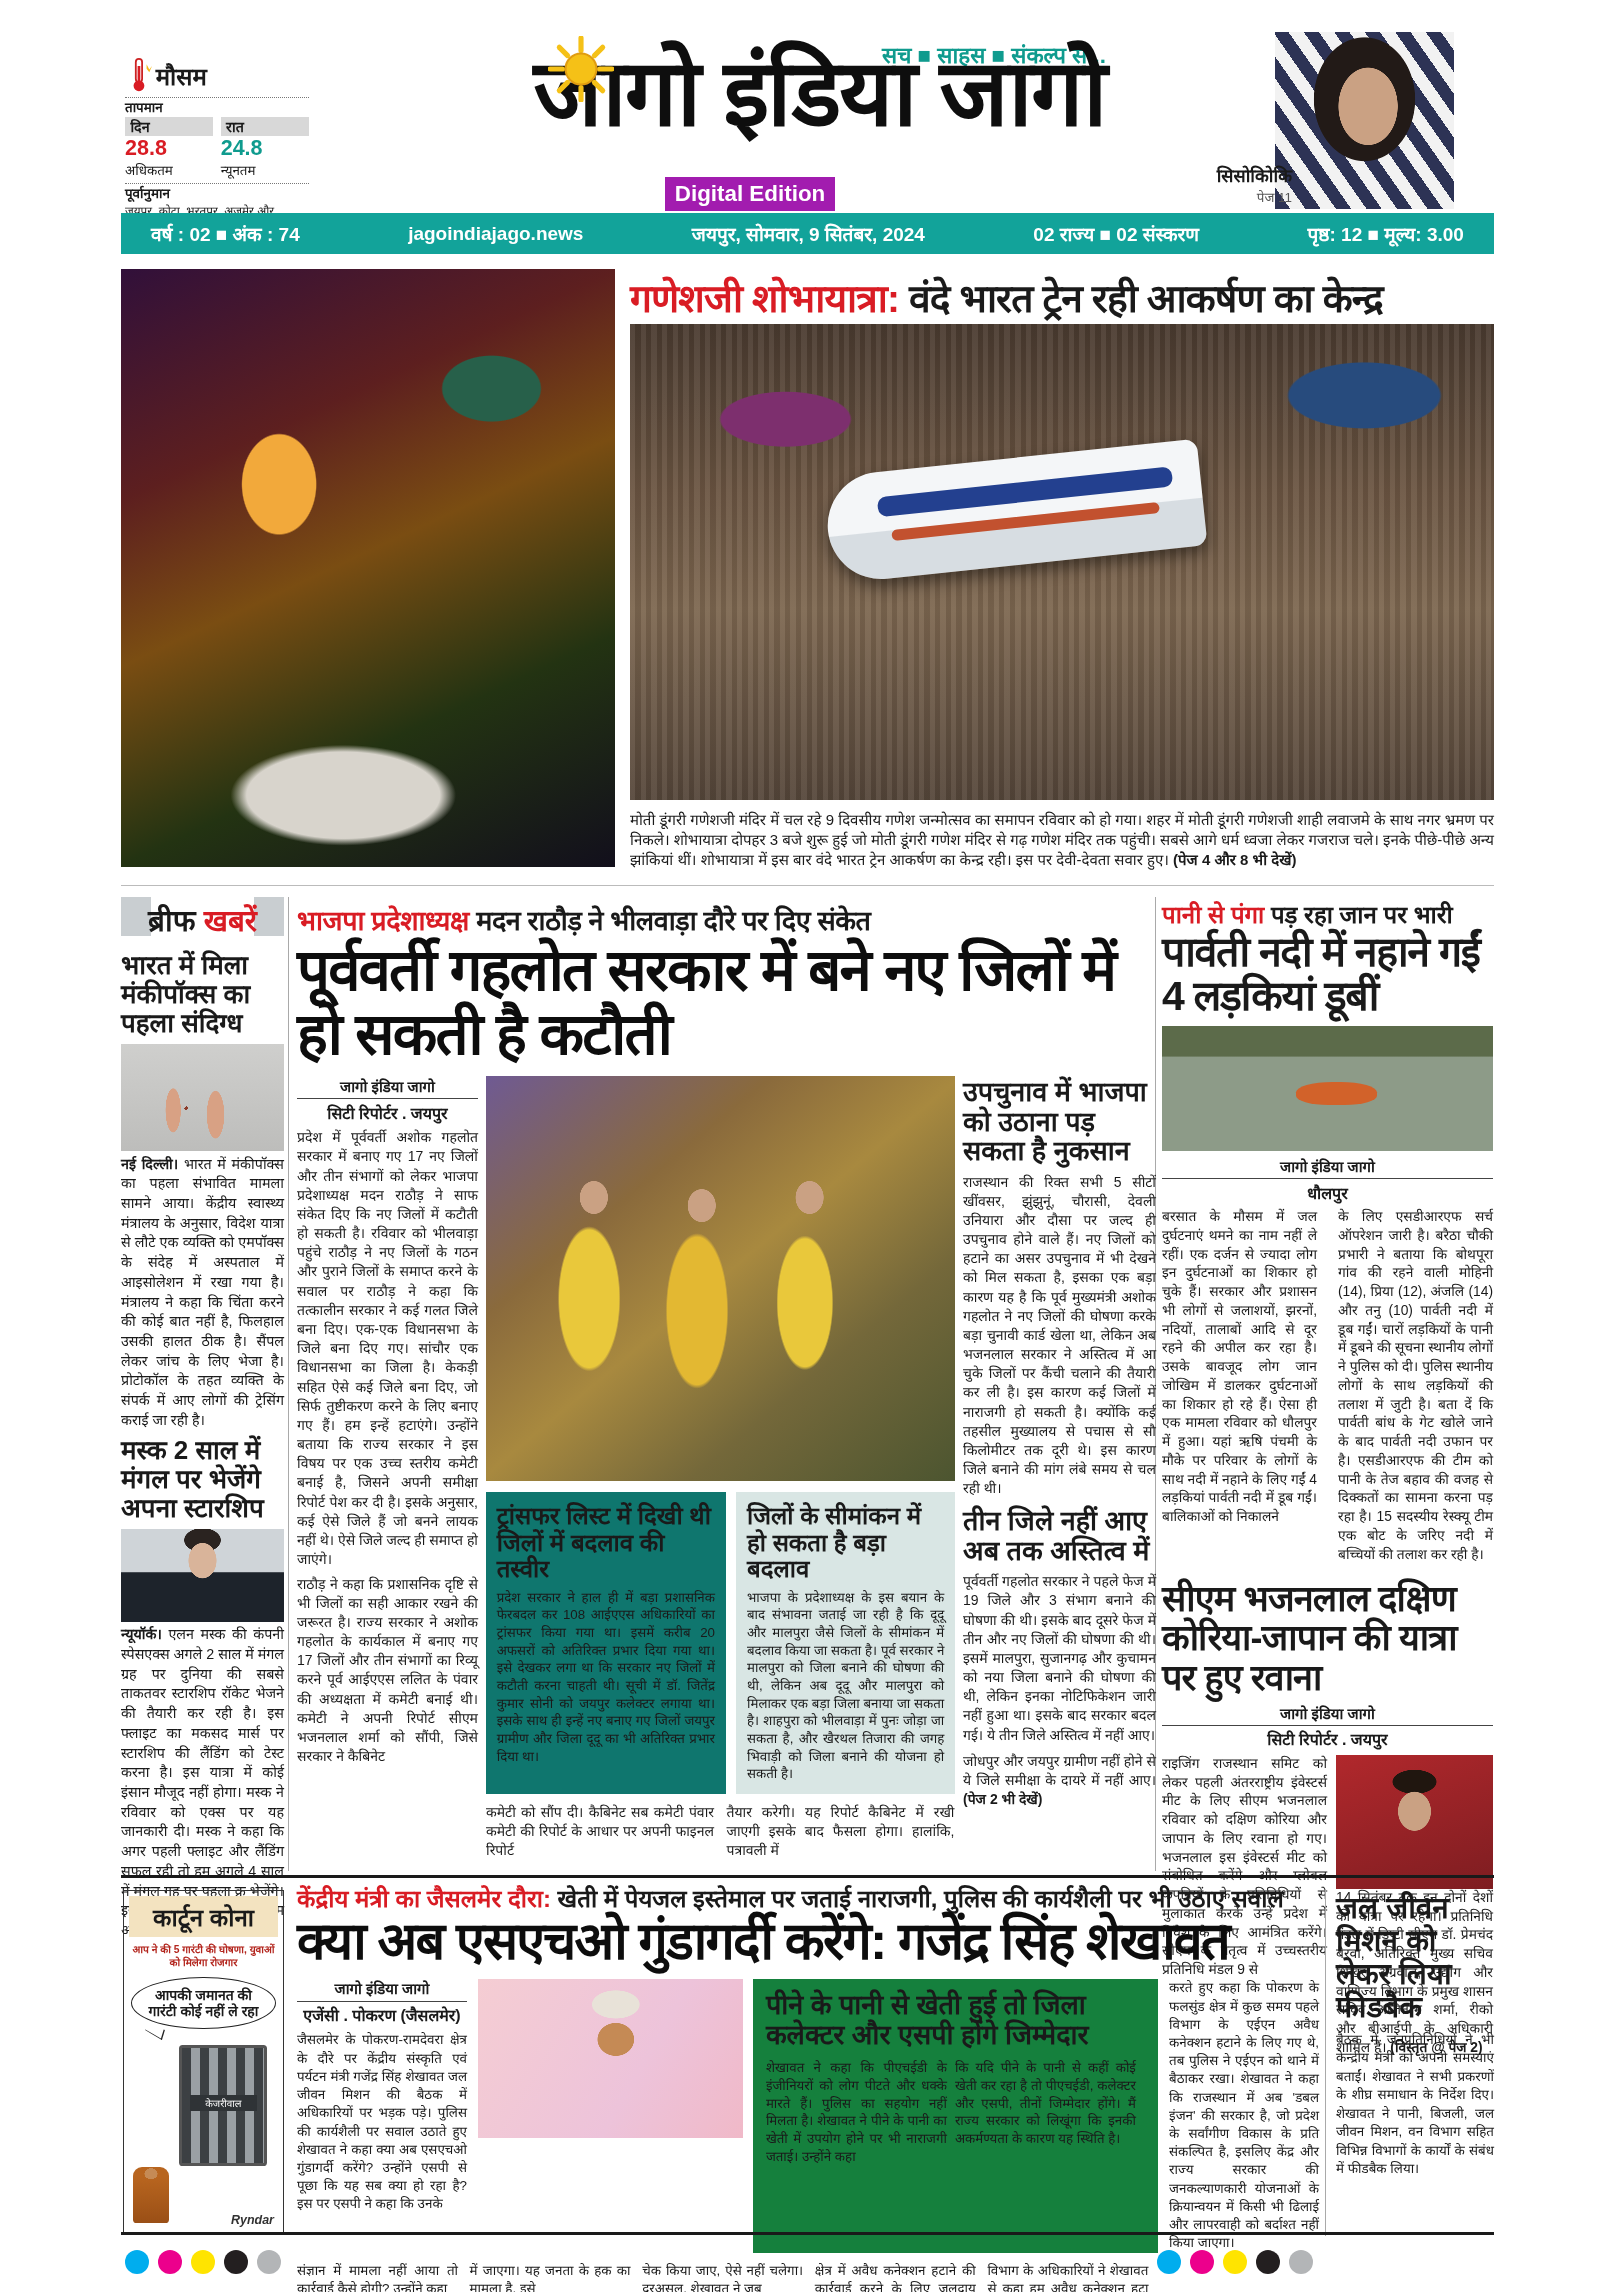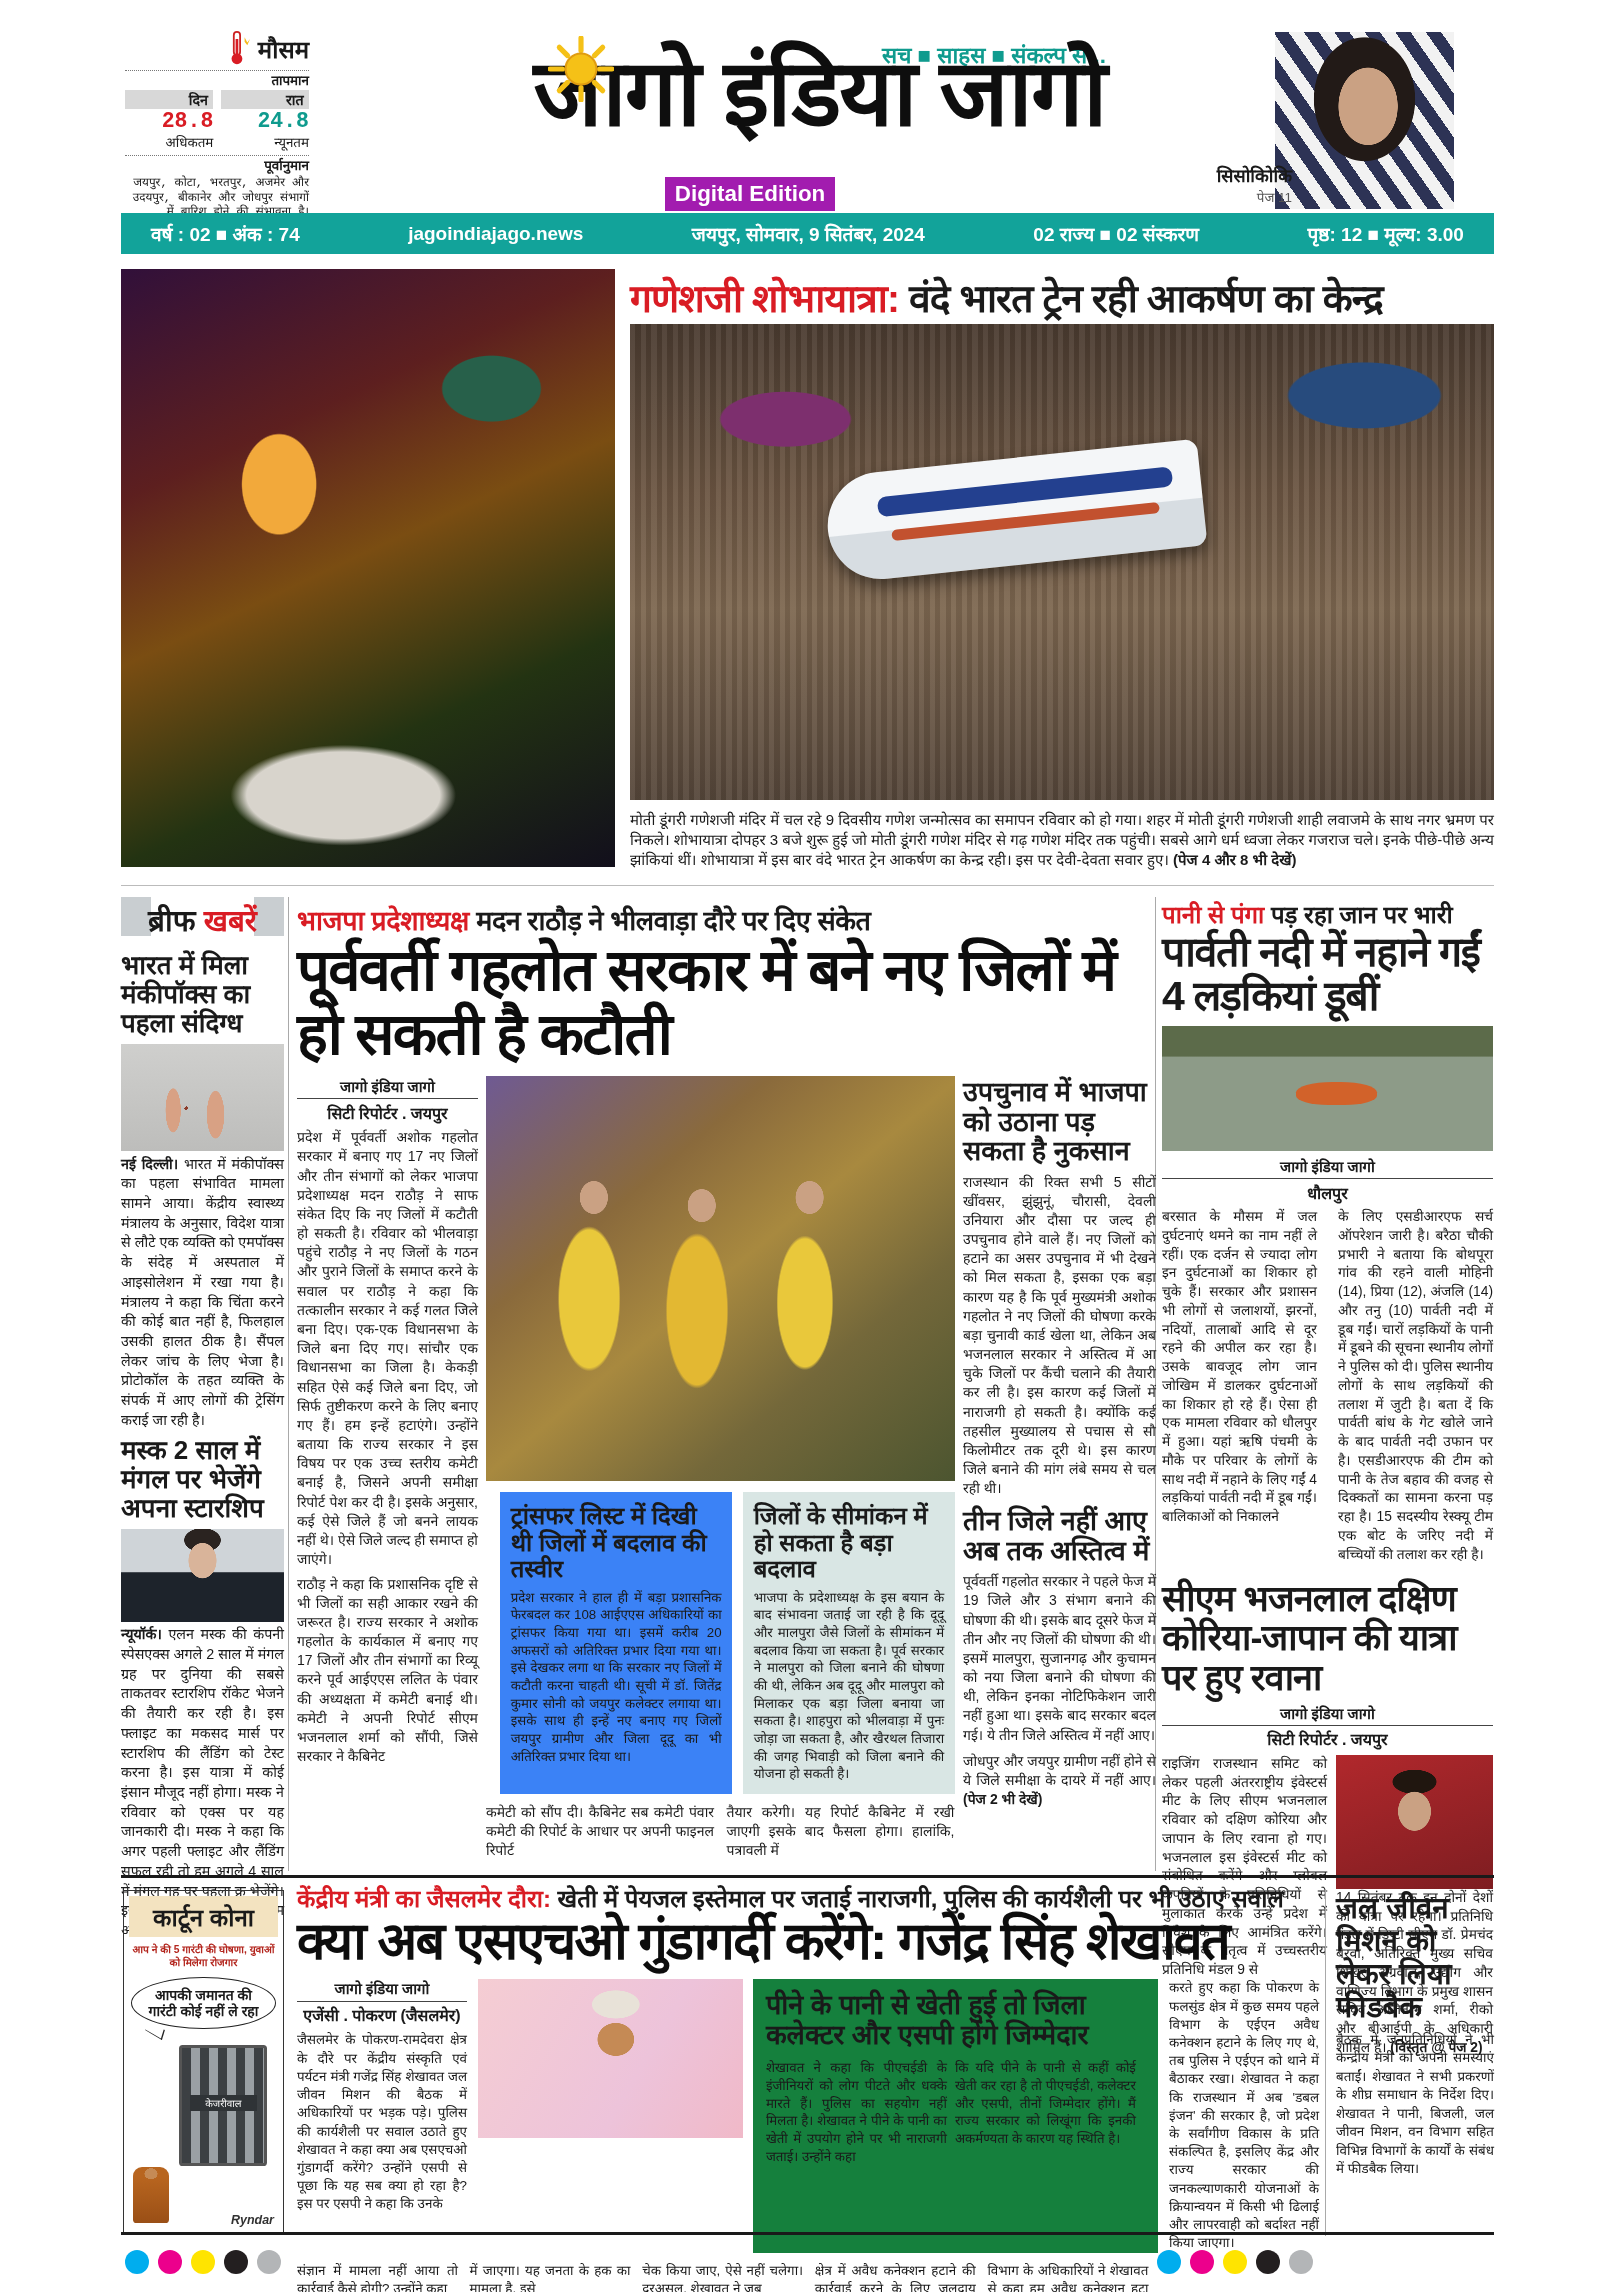"मौसम" .weather { font-family: Liberation Mono, monospace -> none; text-align: right -> left; top: 30px -> 57px }
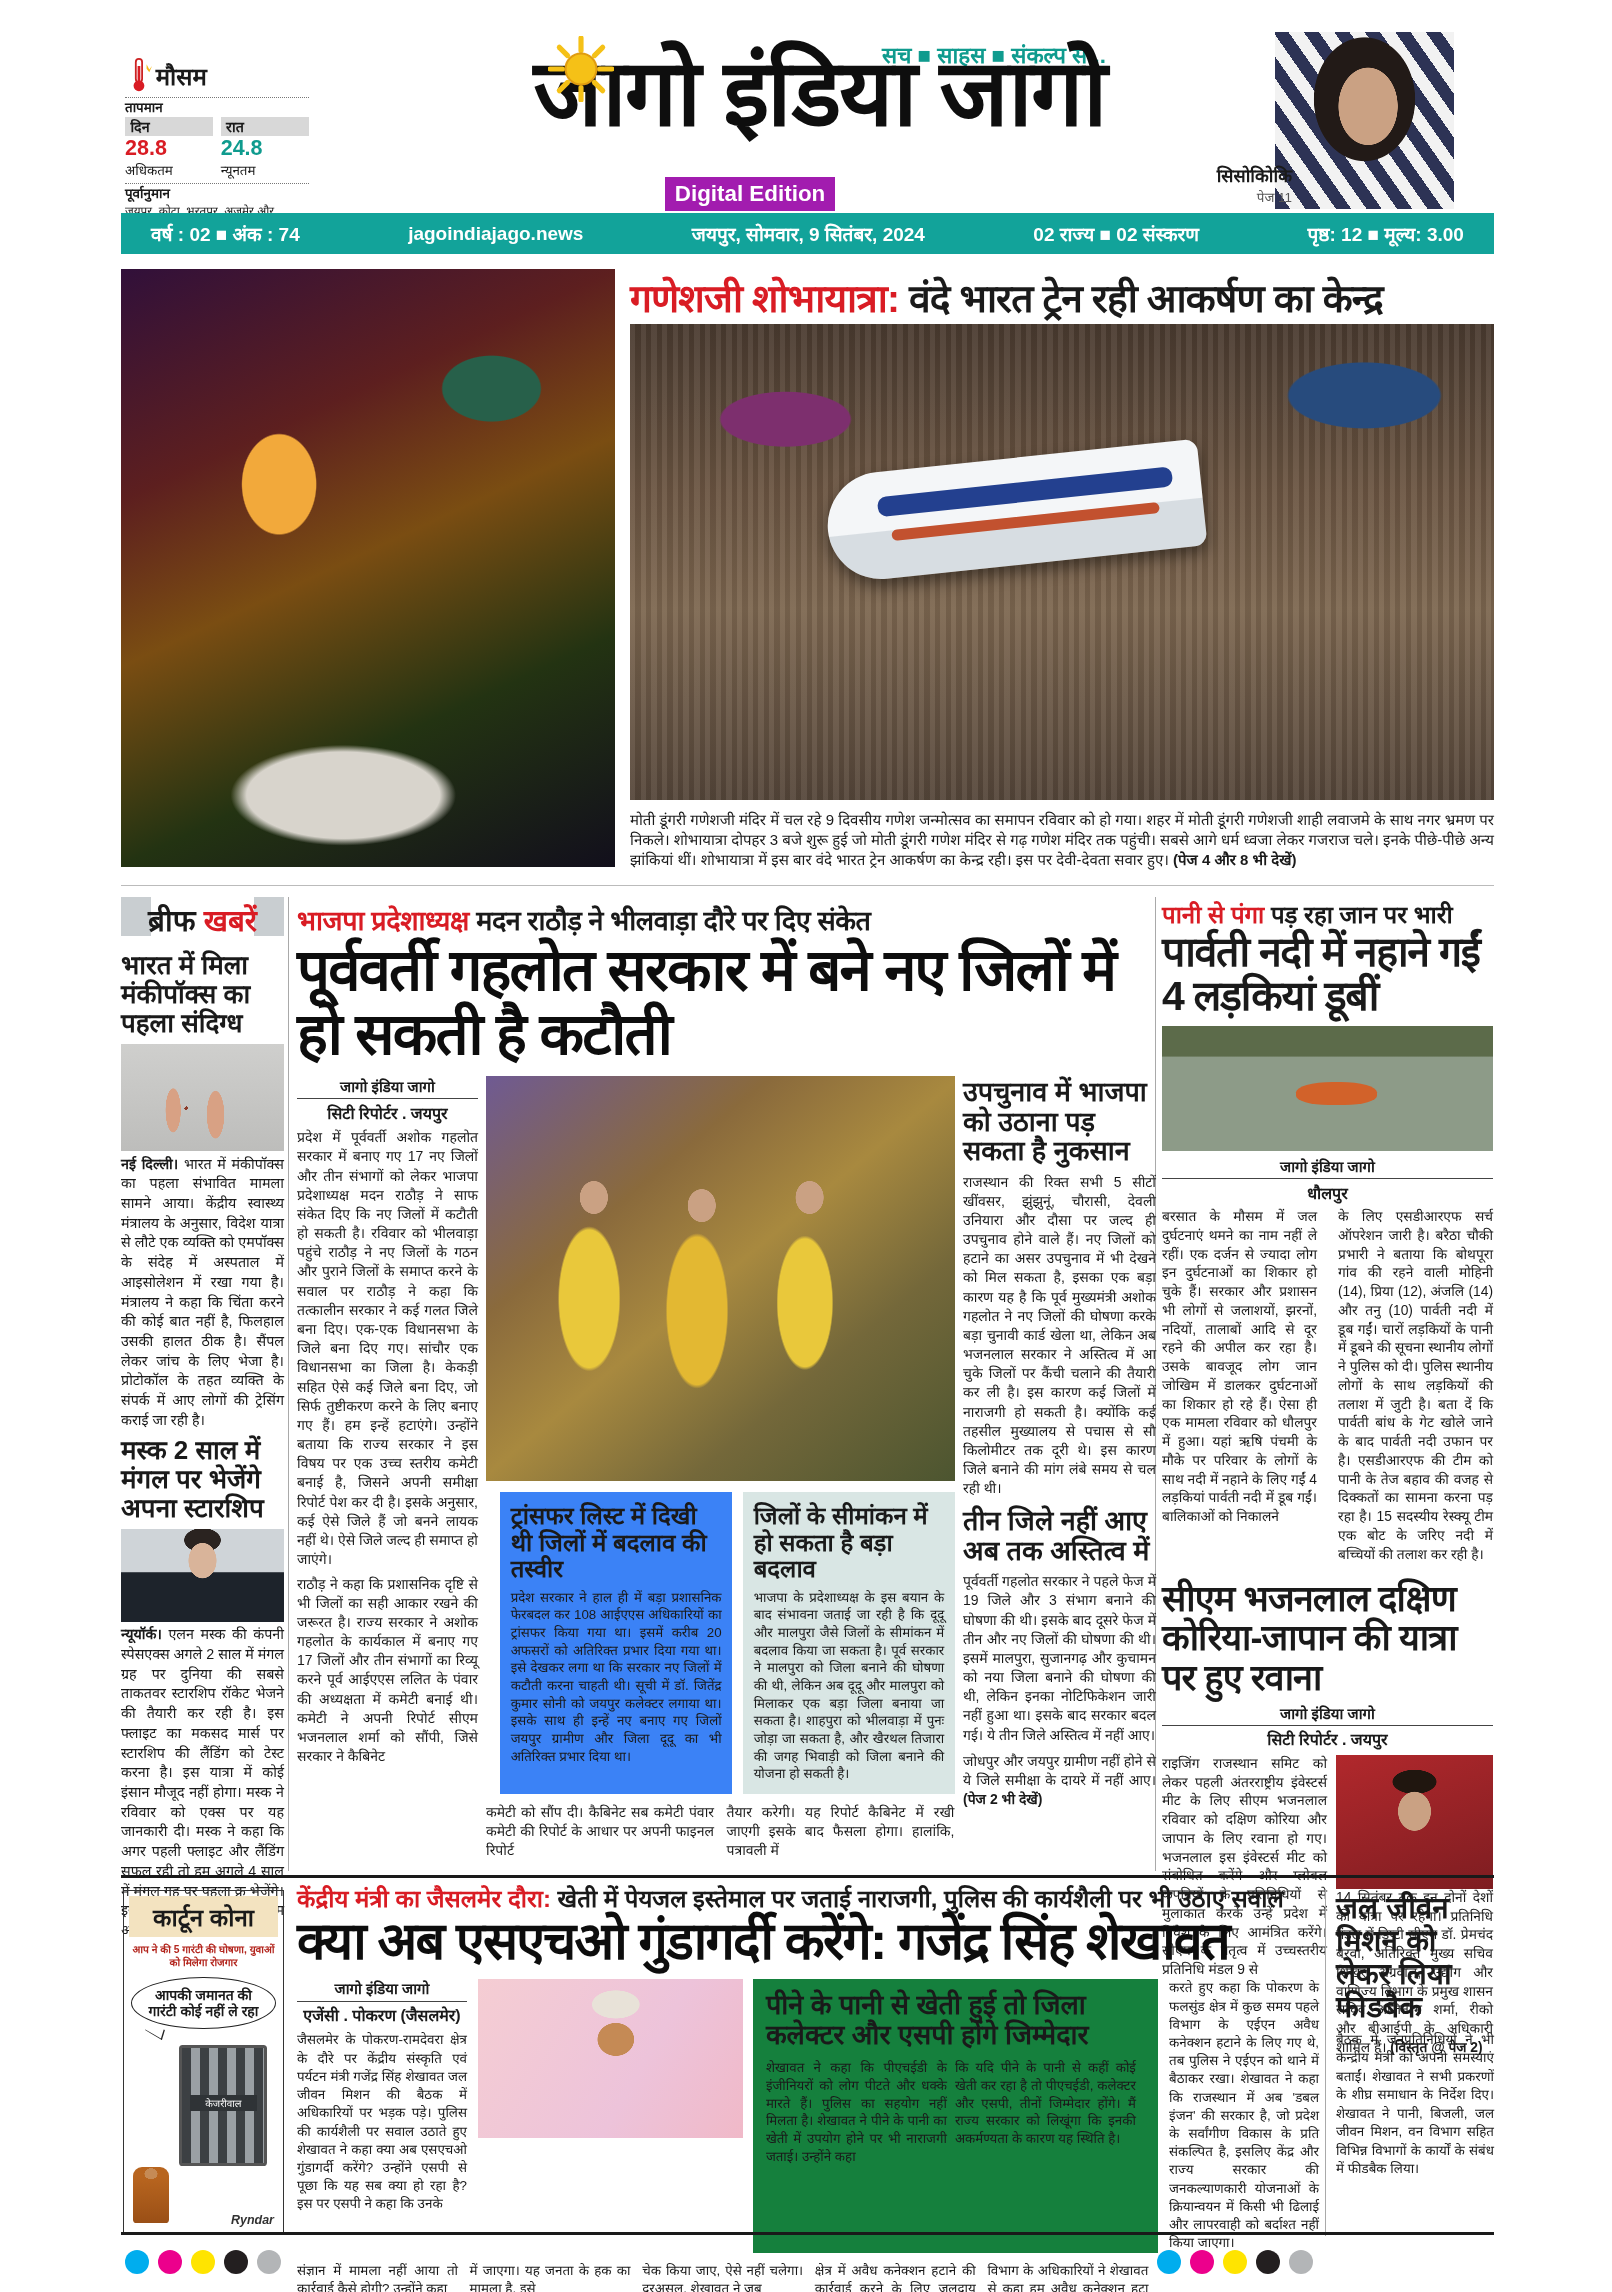"ट्रांसफर लिस्ट में दिखी थी" .graybox { background: #3b82f6 -> #0f766e; margin-left: 14px -> none }
